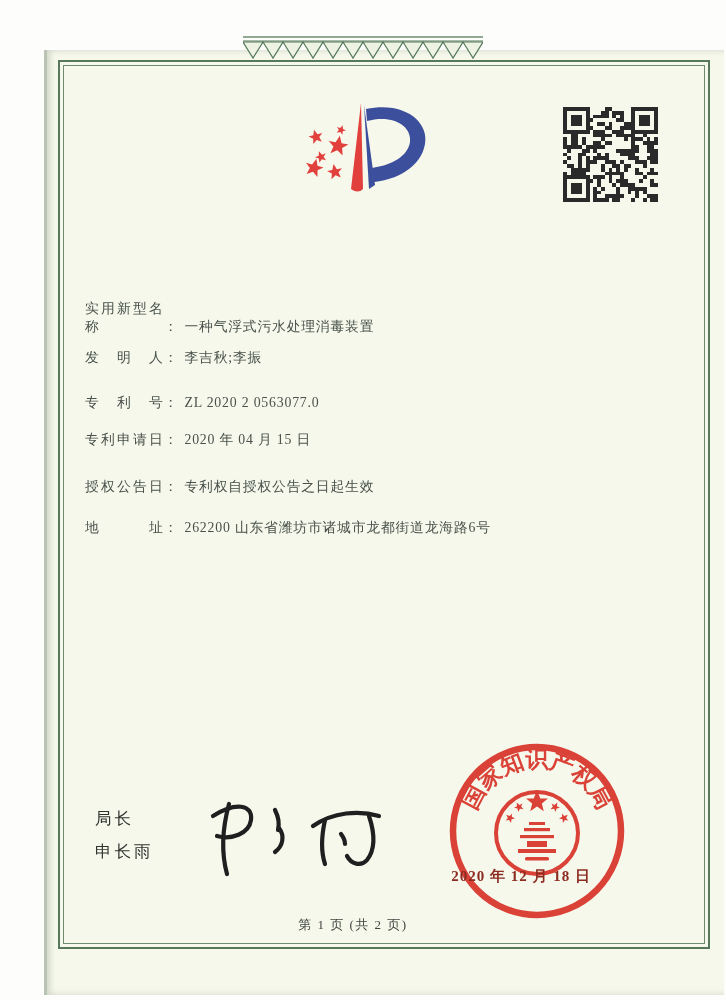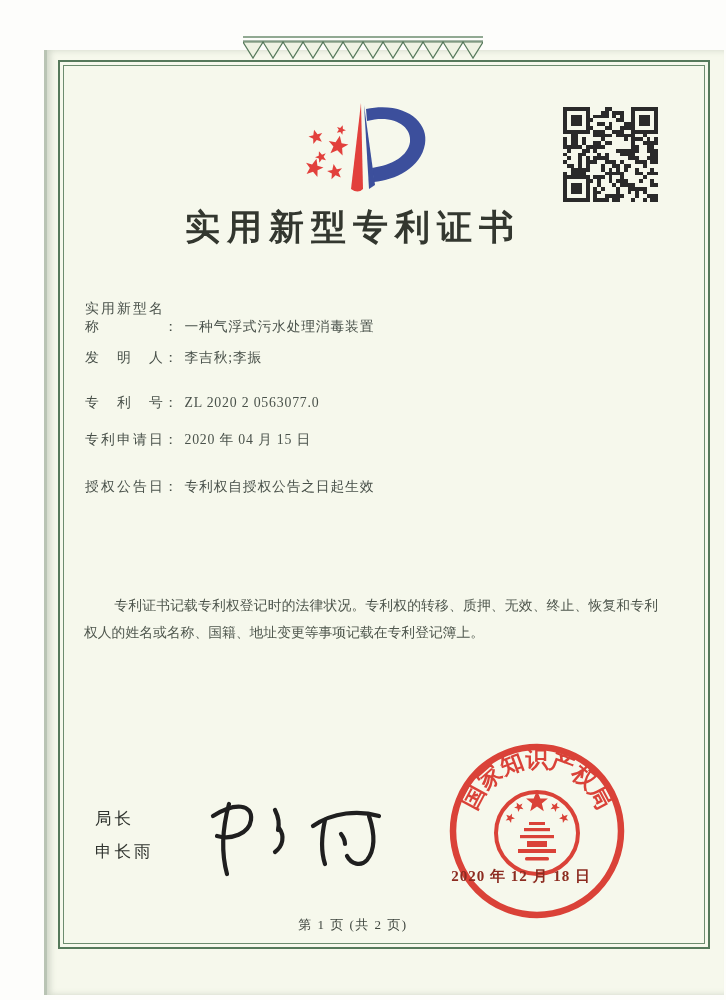"实用新型专利证书" div.title { html: <div>实用新型专利证书</div> -> none }
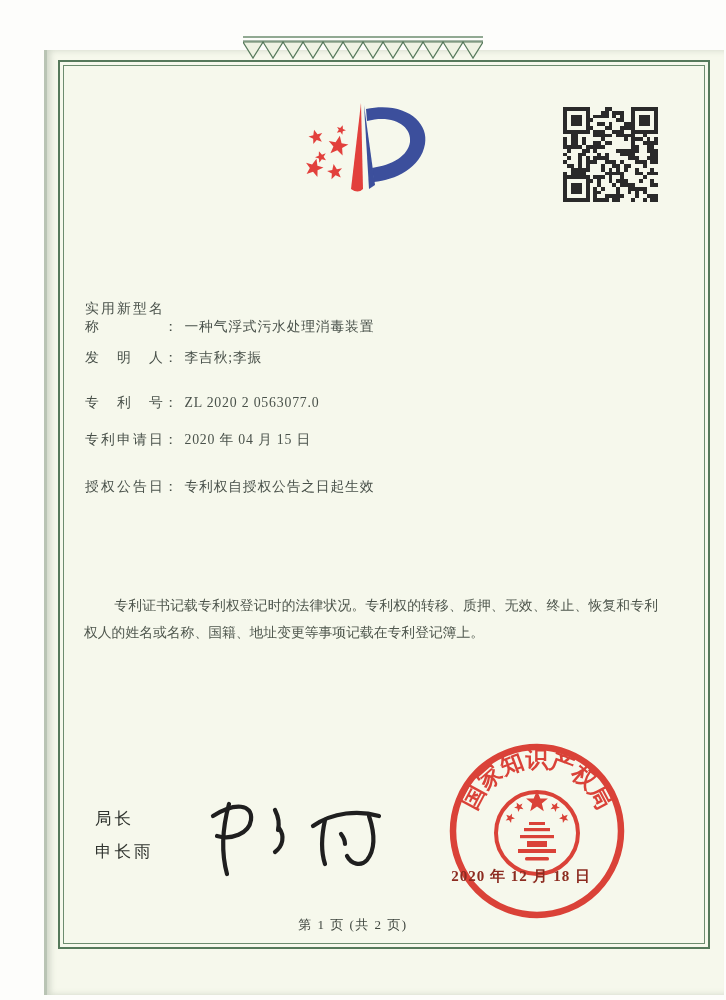"地址： 262200 山东省潍坊市诸城市龙都街道龙海路6号" div.frow { html: none -> <div> <span>地址</span><span>：</span><span>262200 山东省潍坊市诸城市龙都街道龙海路6号</span> </div> }
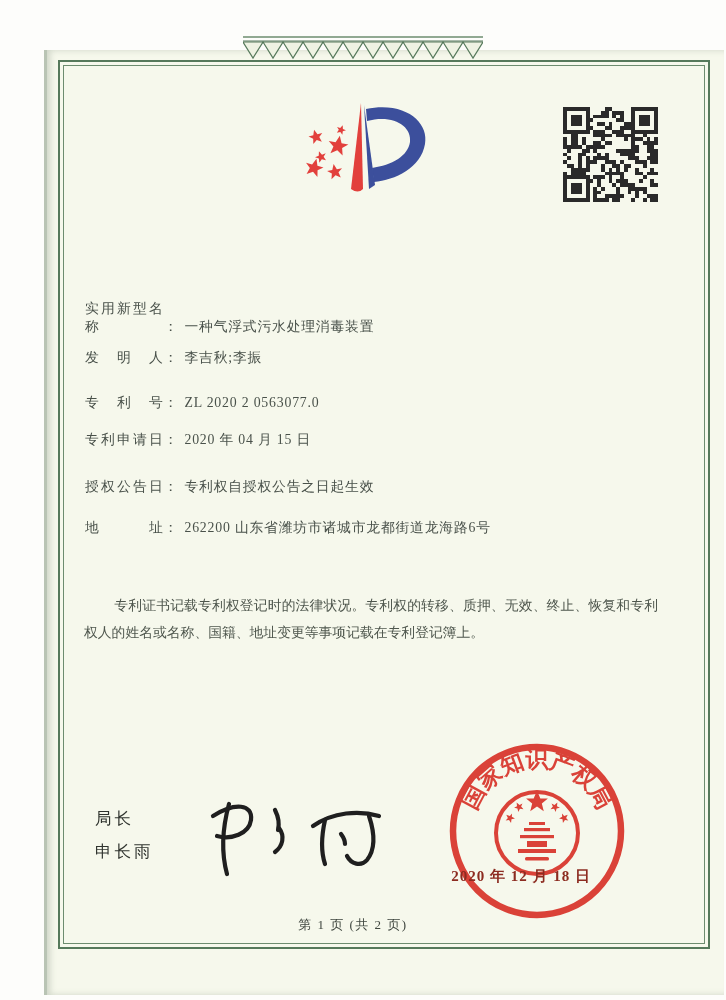"专利证书记载专利权登记时的法律状况。专利权的转移、质押、无效、终止、恢复和专利权" p { html: <p>专利证书记载专利权登记时的法律状况。专利权的转移、质押、无效、终止、恢复和专利权人的姓名或名称、国籍、地址变更等事项记载在专利登记簿上。</p> -> none }
